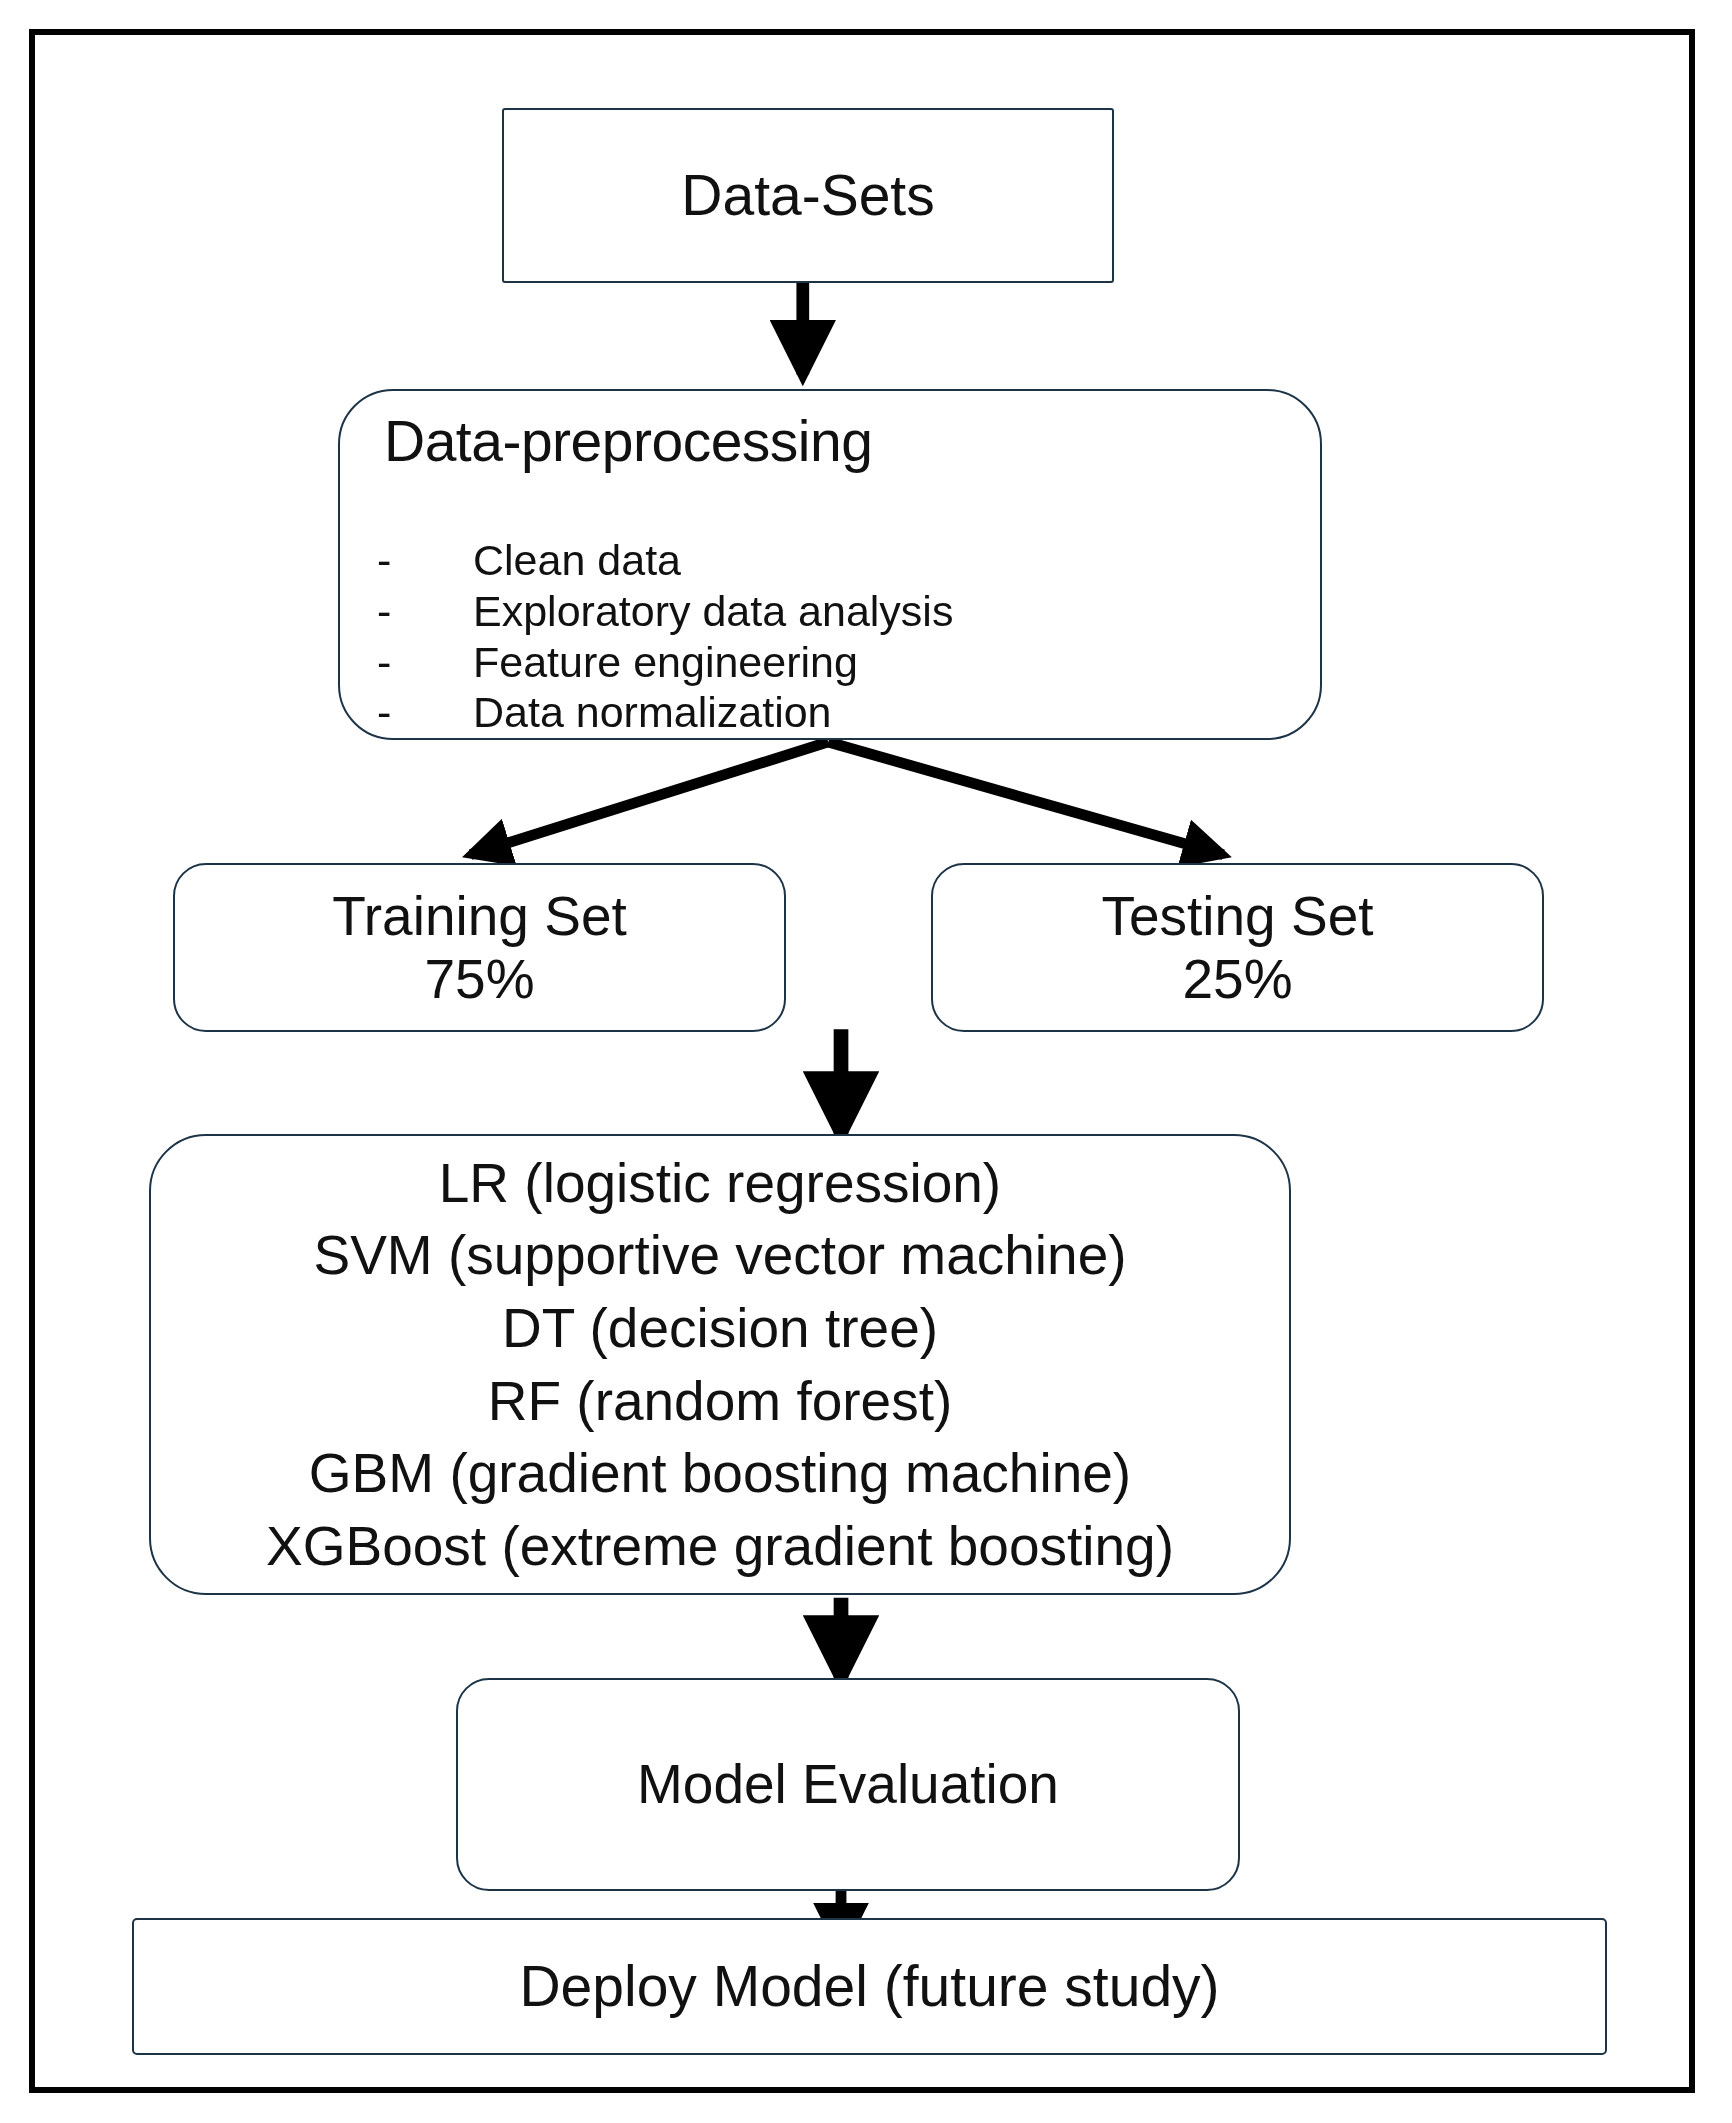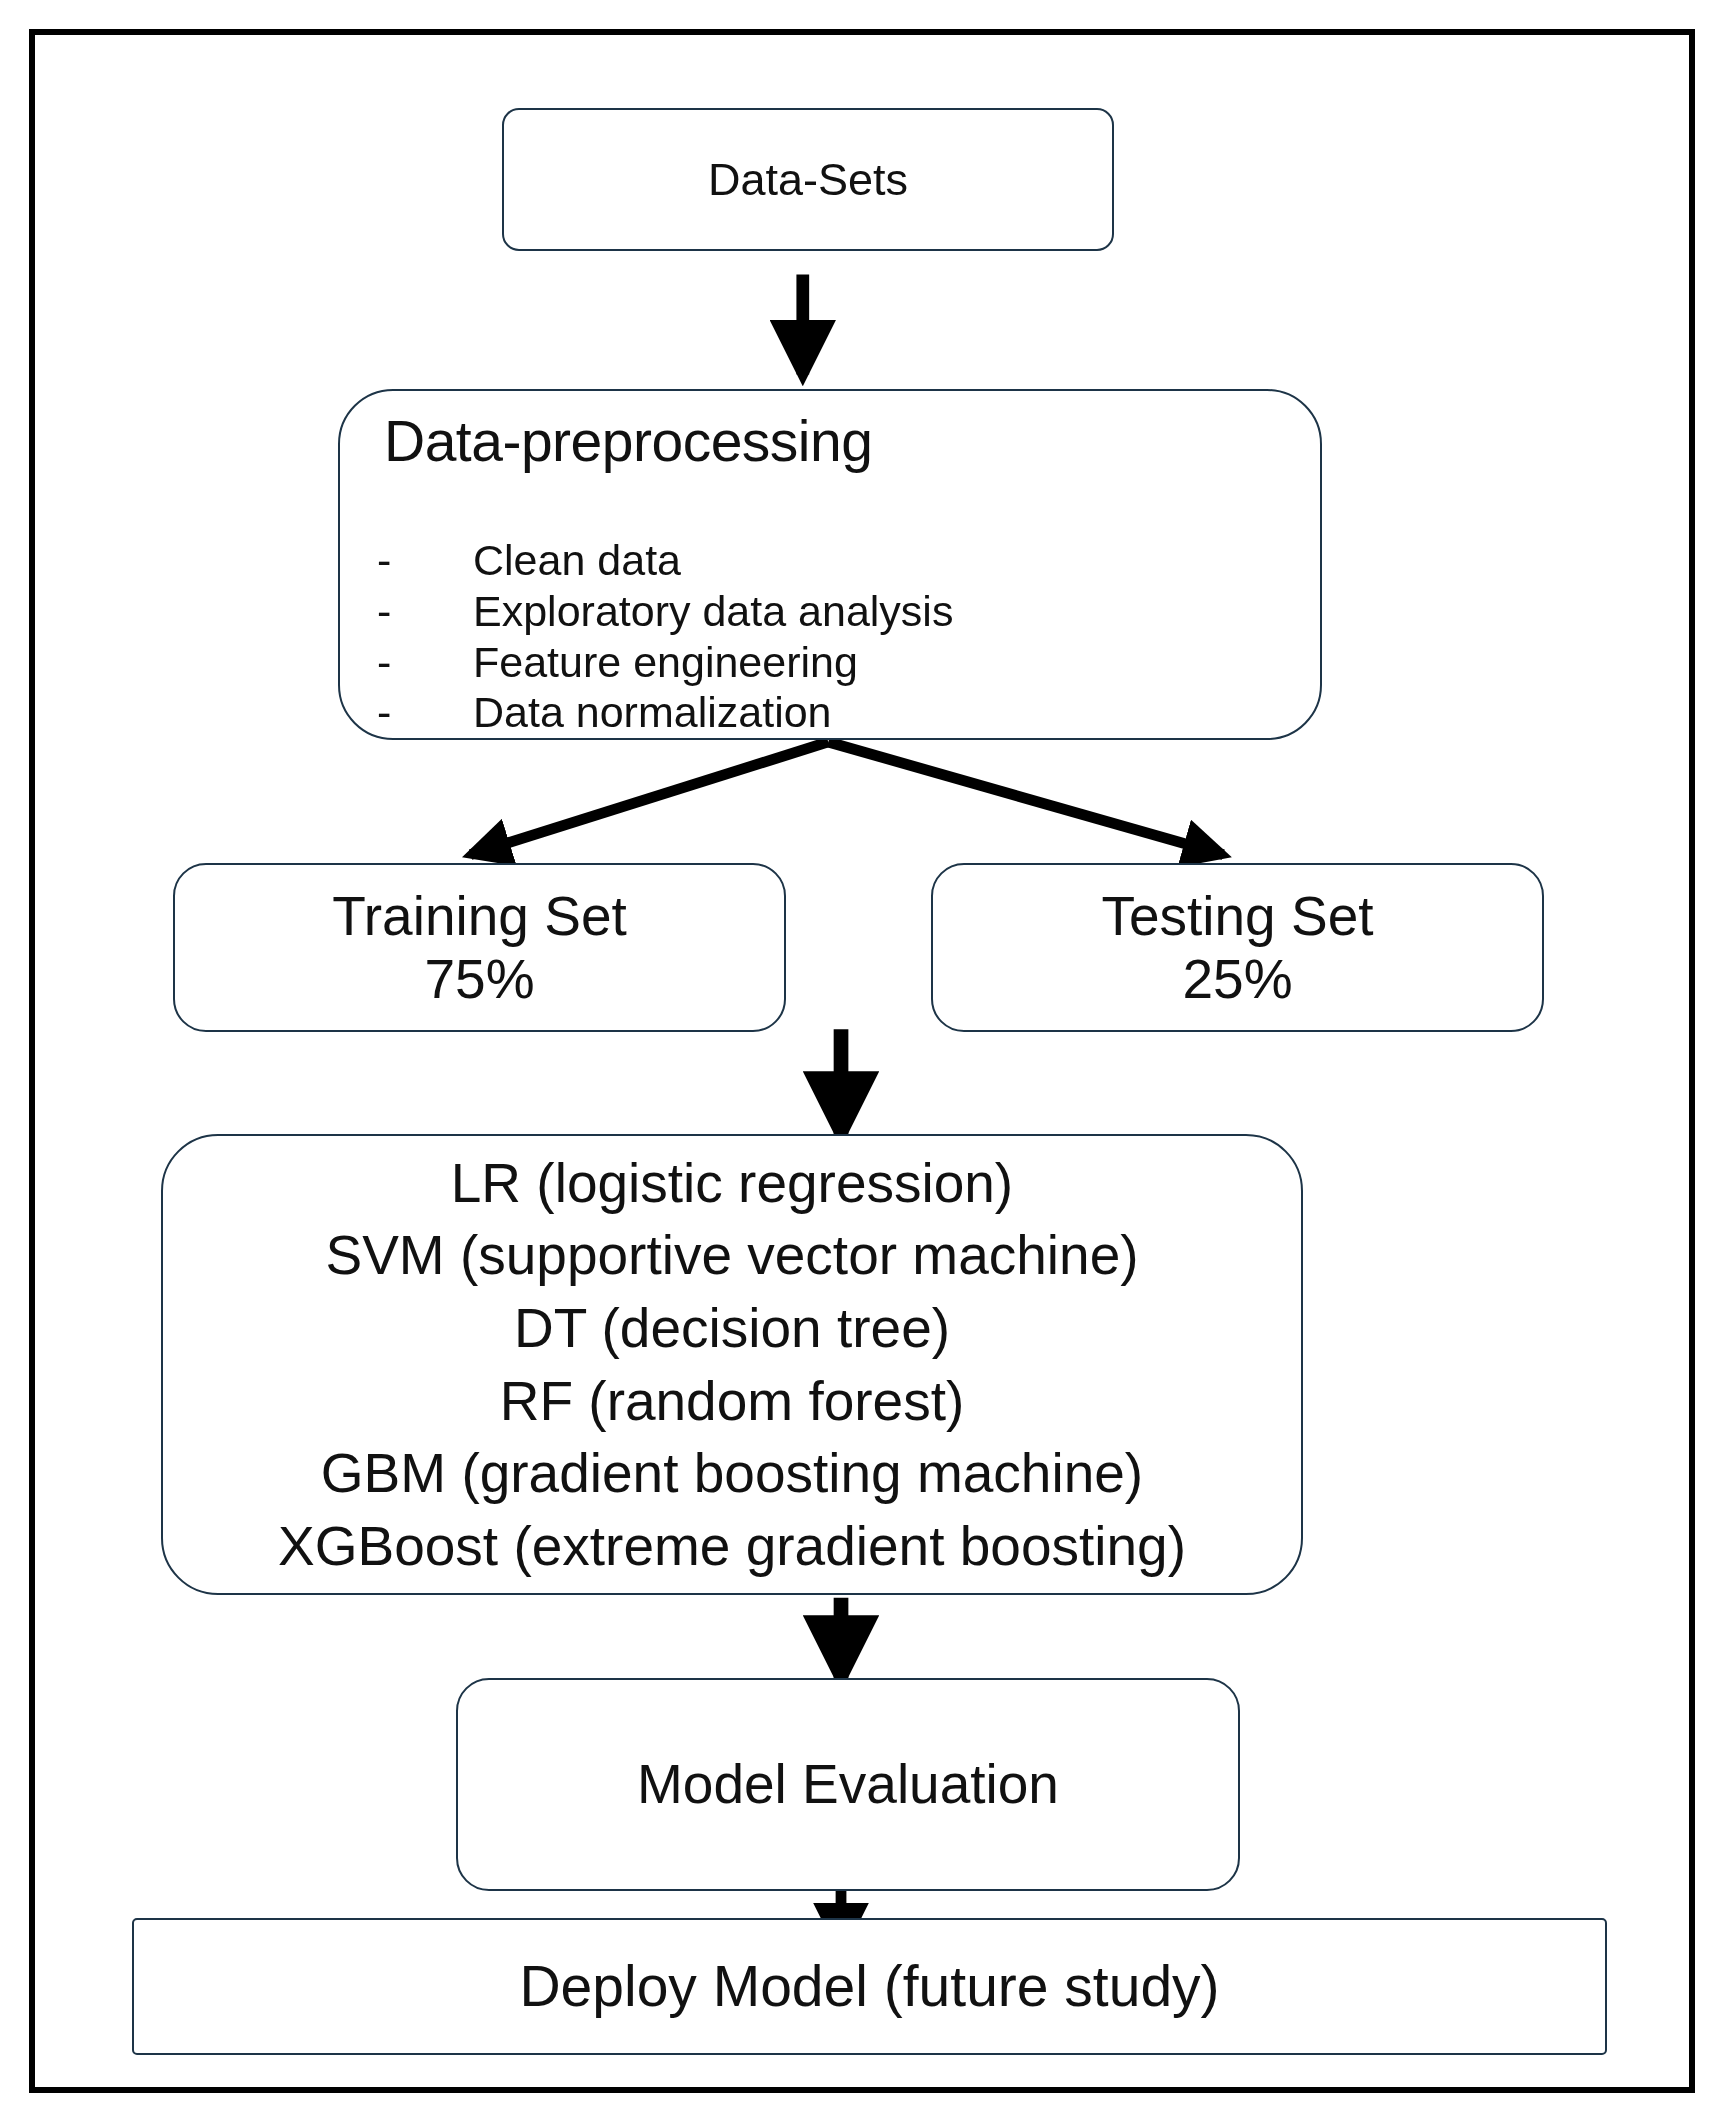"Data-Sets" #node-datasets { border-radius: 17px -> 3px; font-size: 45px -> 57px; height: 143px -> 175px }
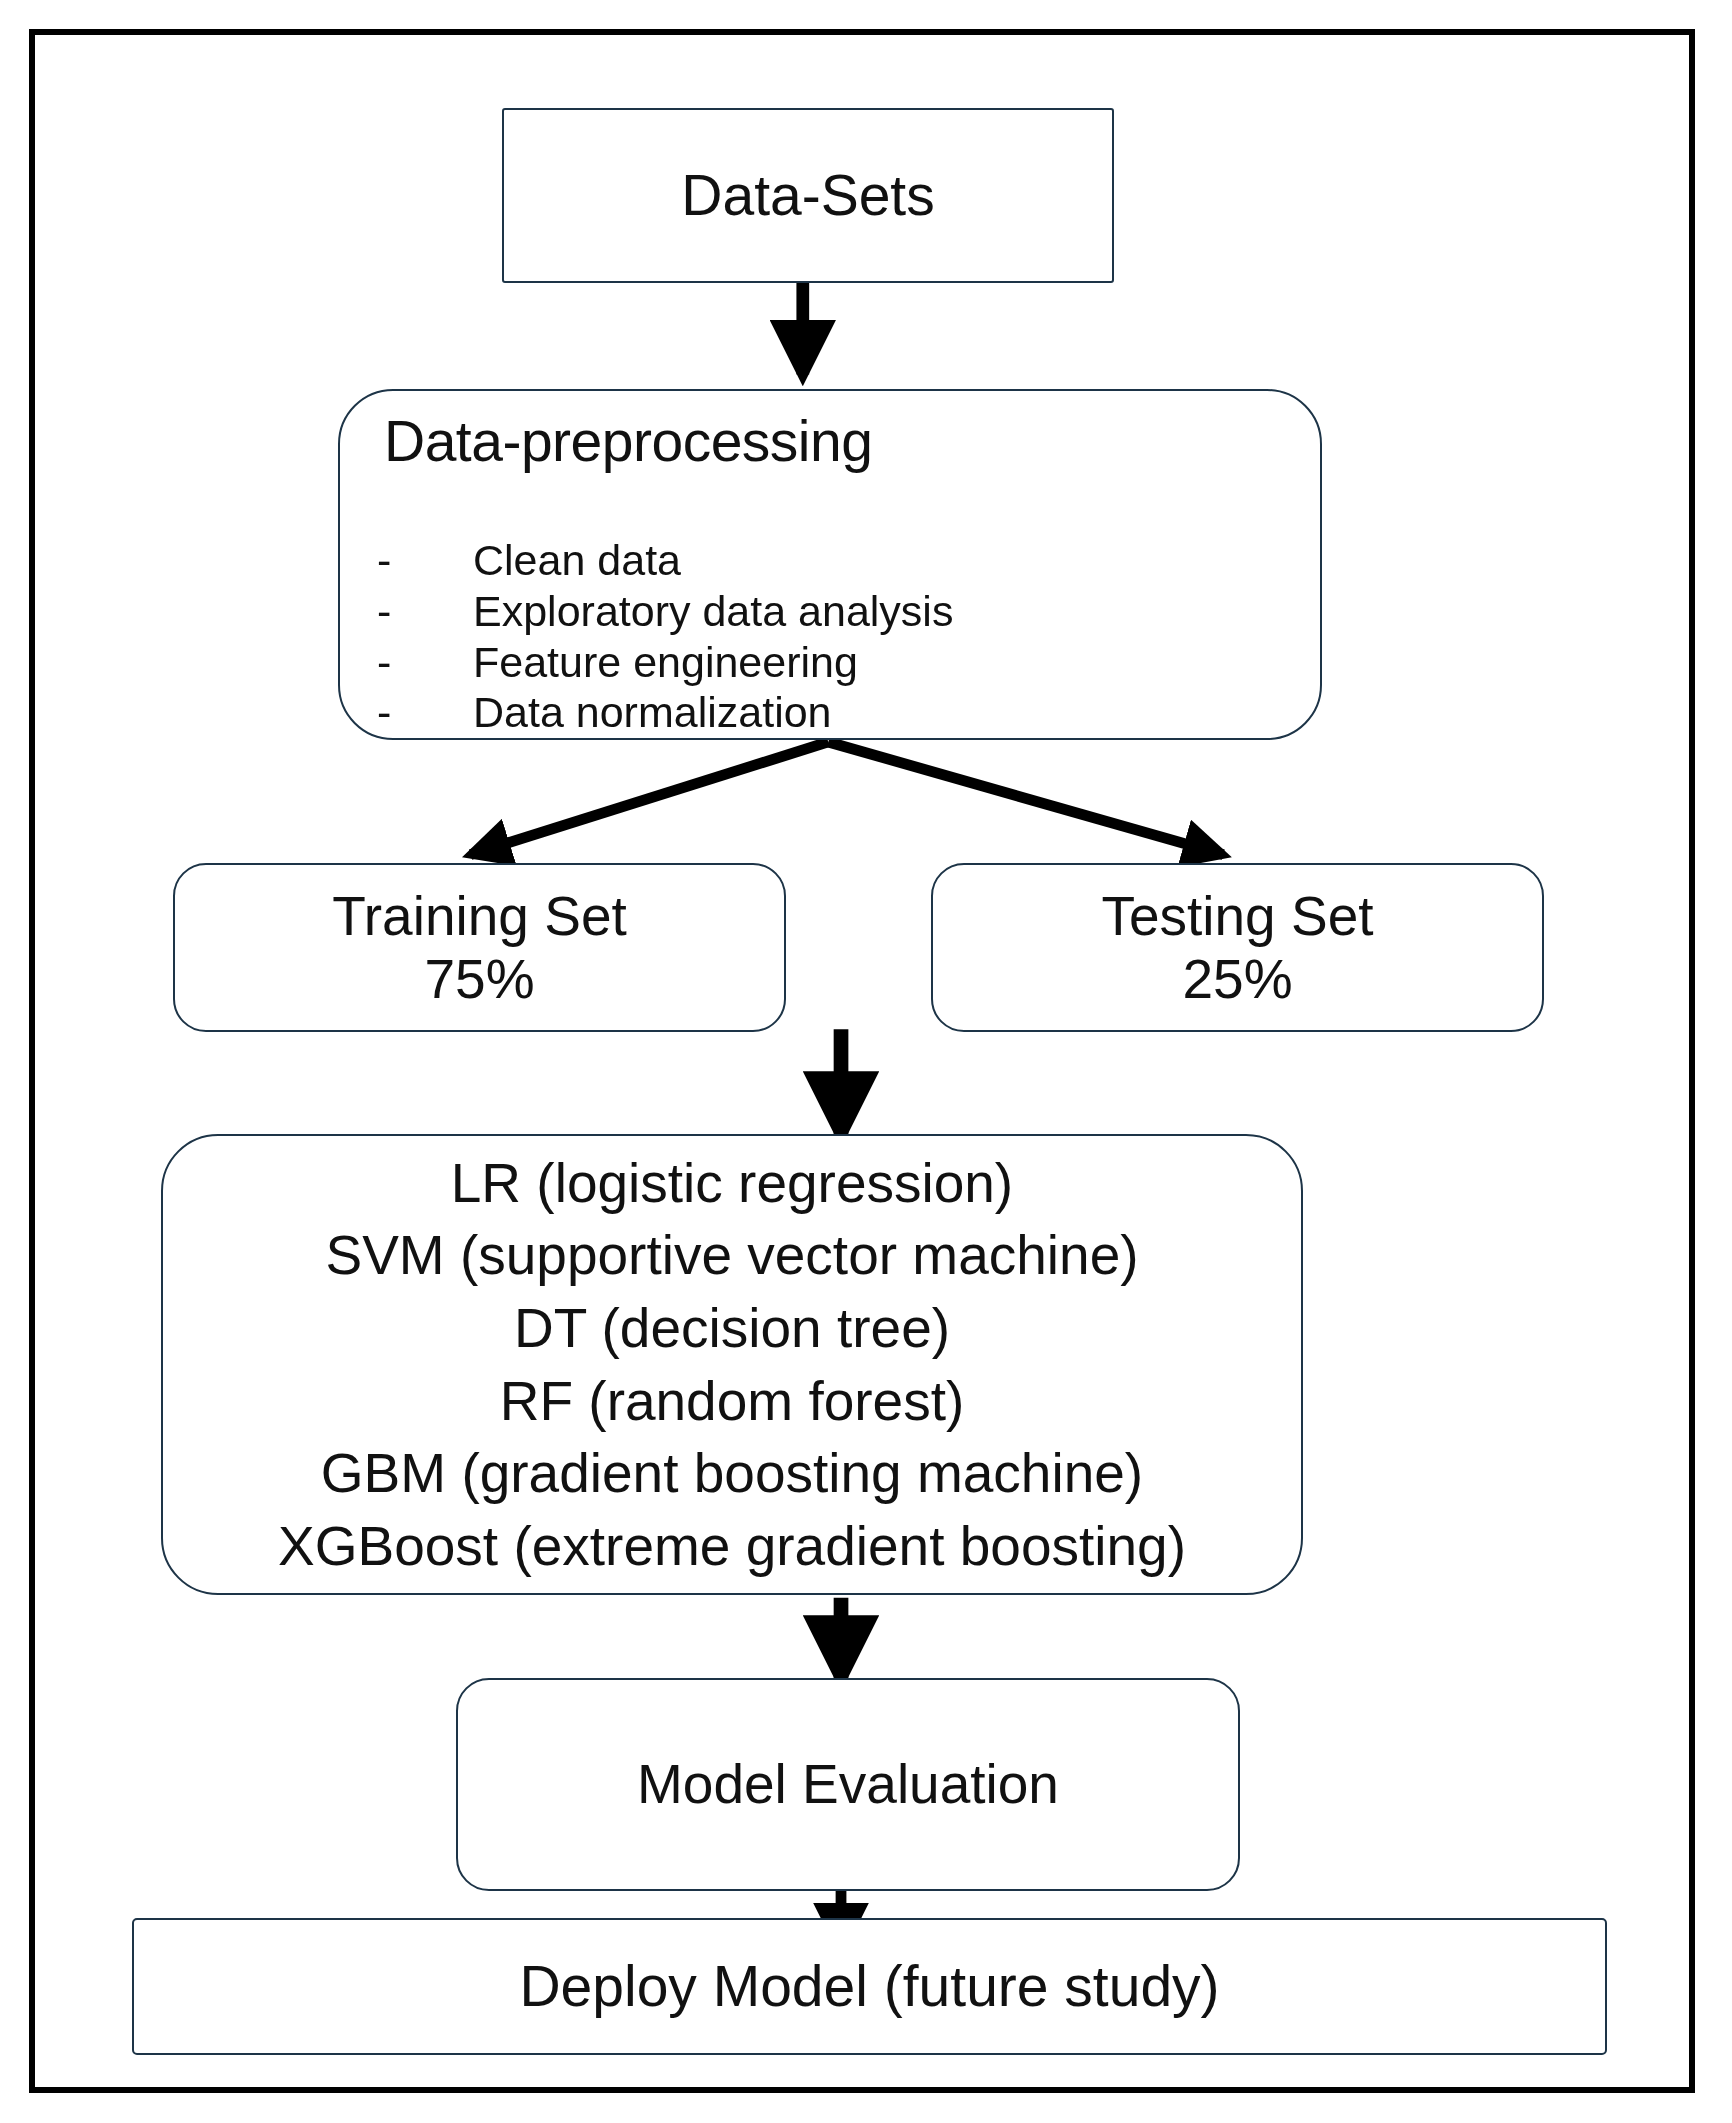"LR (logistic regression)" #node-models { left: 161px -> 149px }
